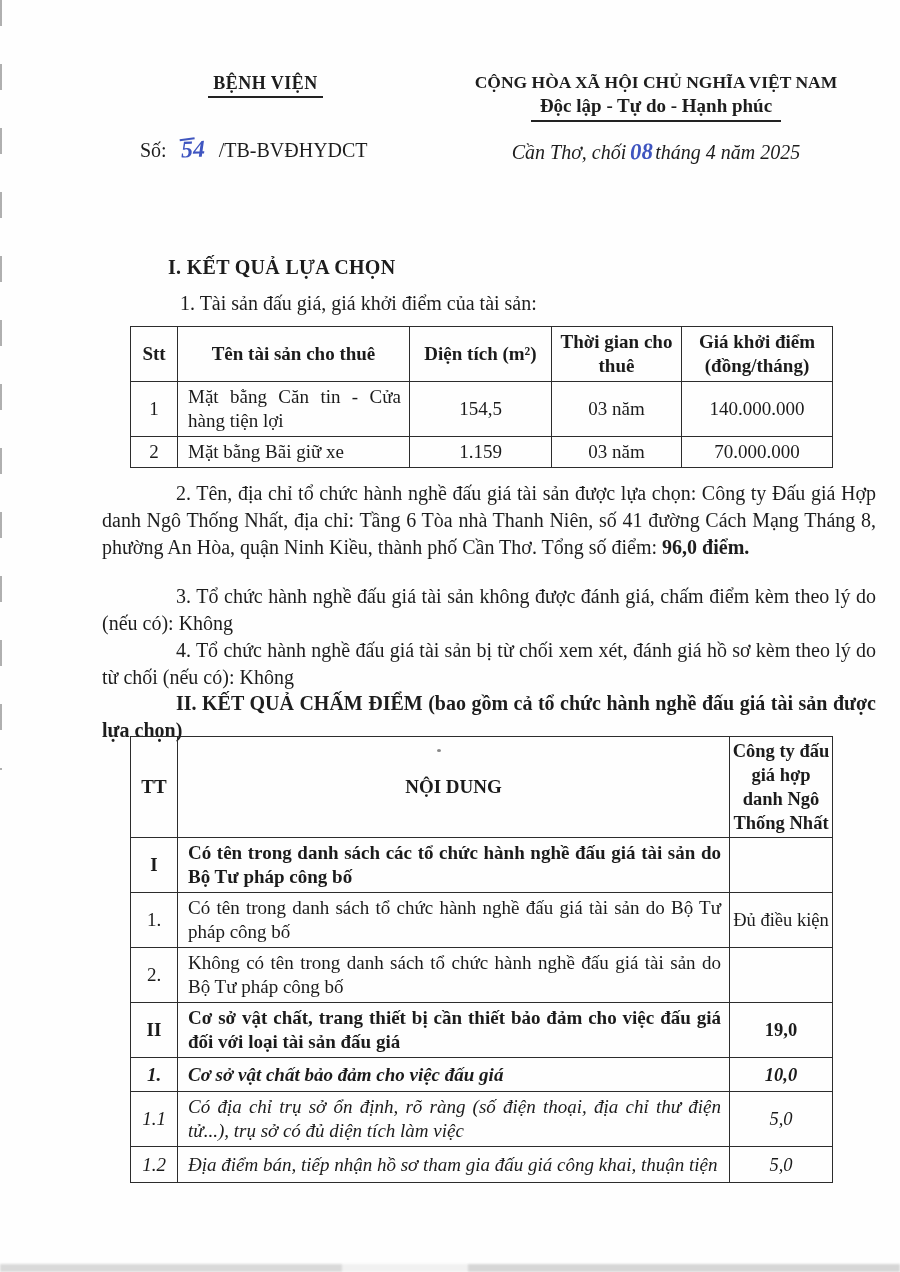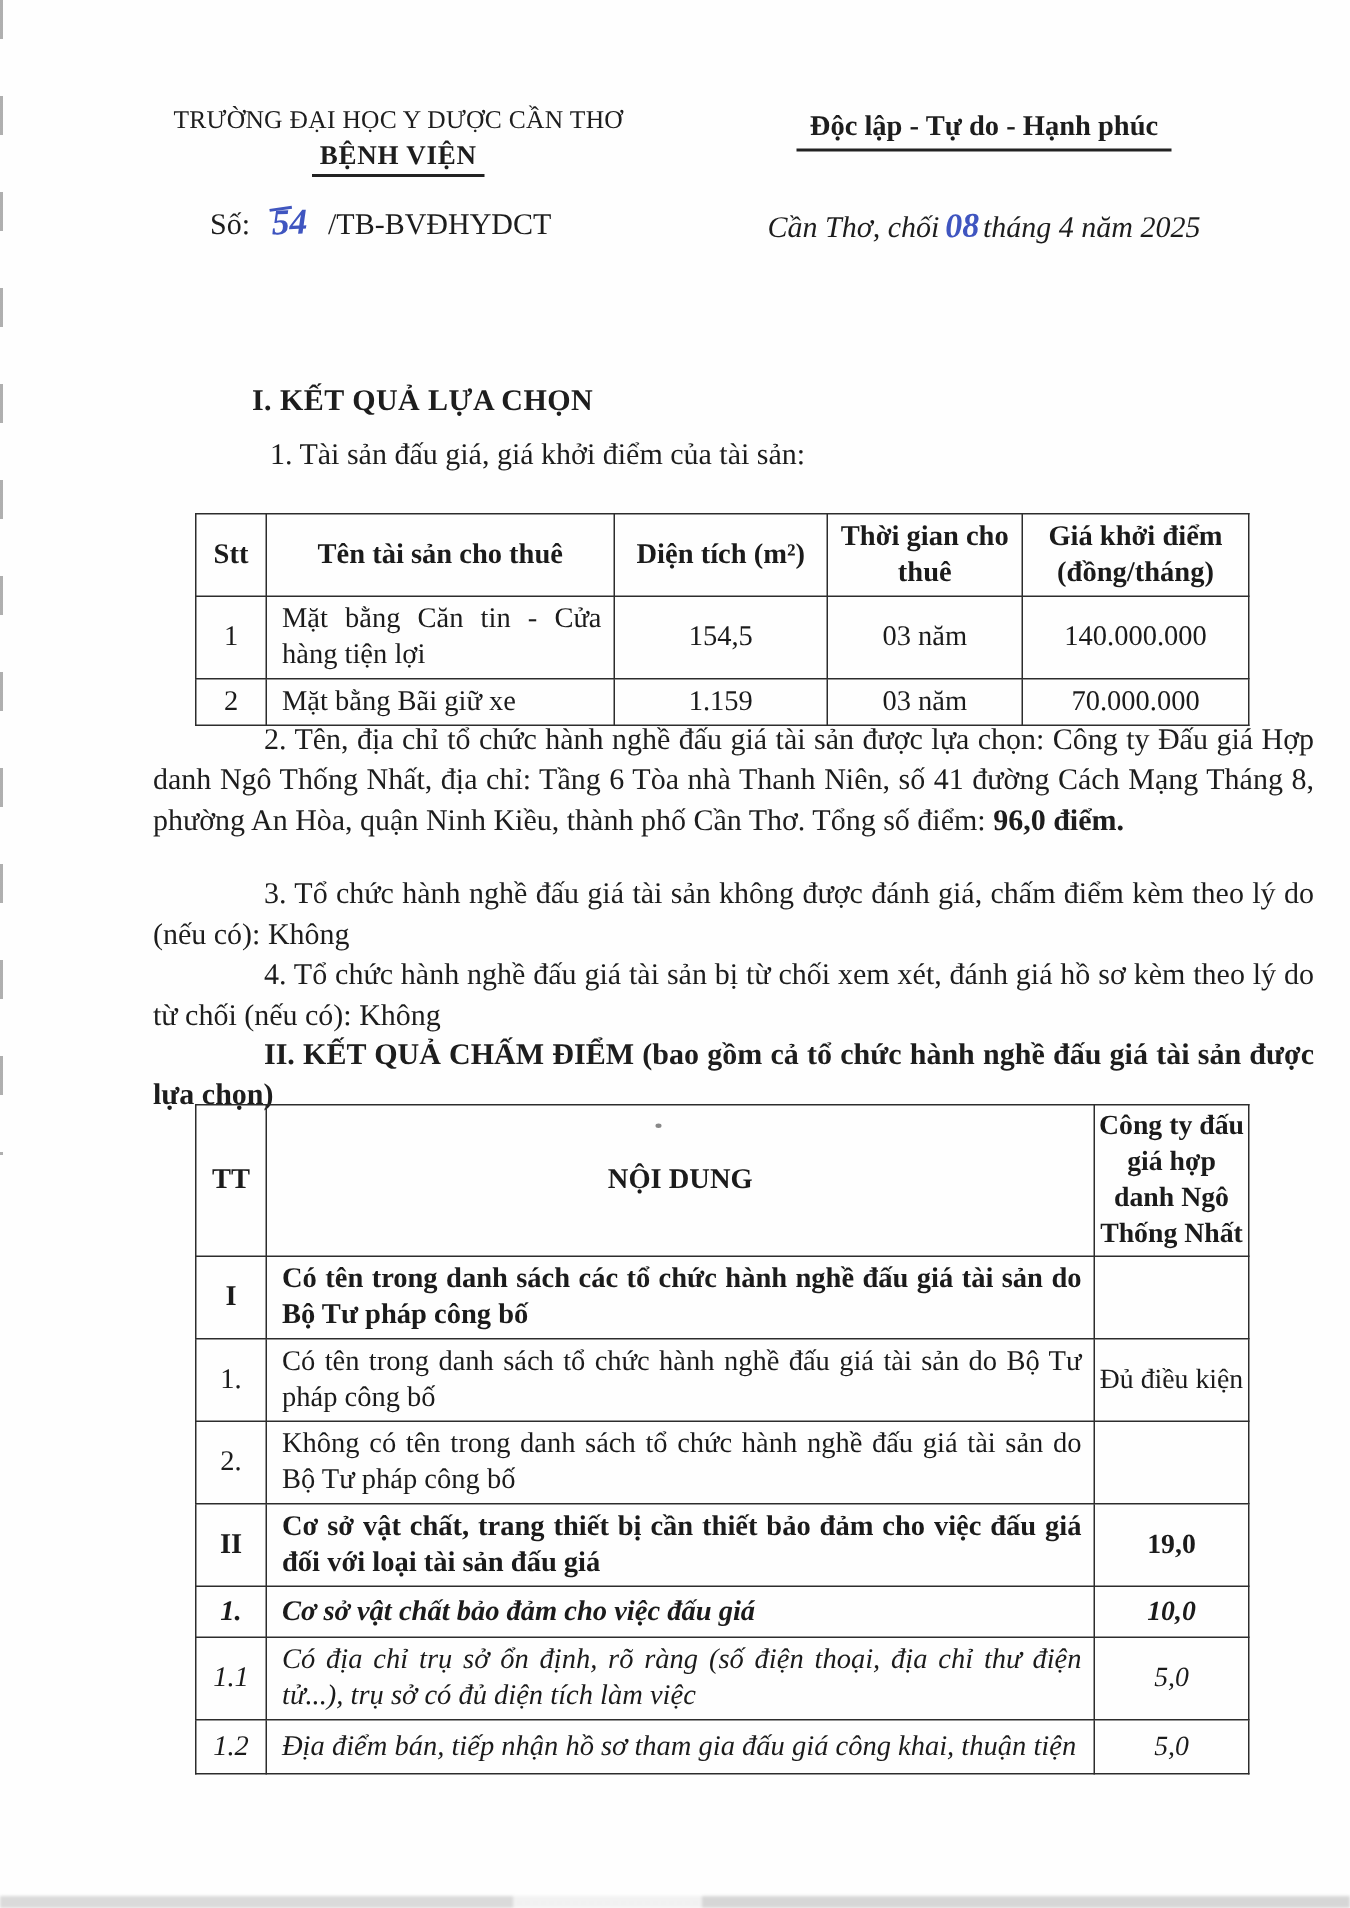"TRƯỜNG ĐẠI HỌC Y DƯỢC" div.org-line1 { html: <div>TRƯỜNG ĐẠI HỌC Y DƯỢC CẦN THƠ</div> -> none }
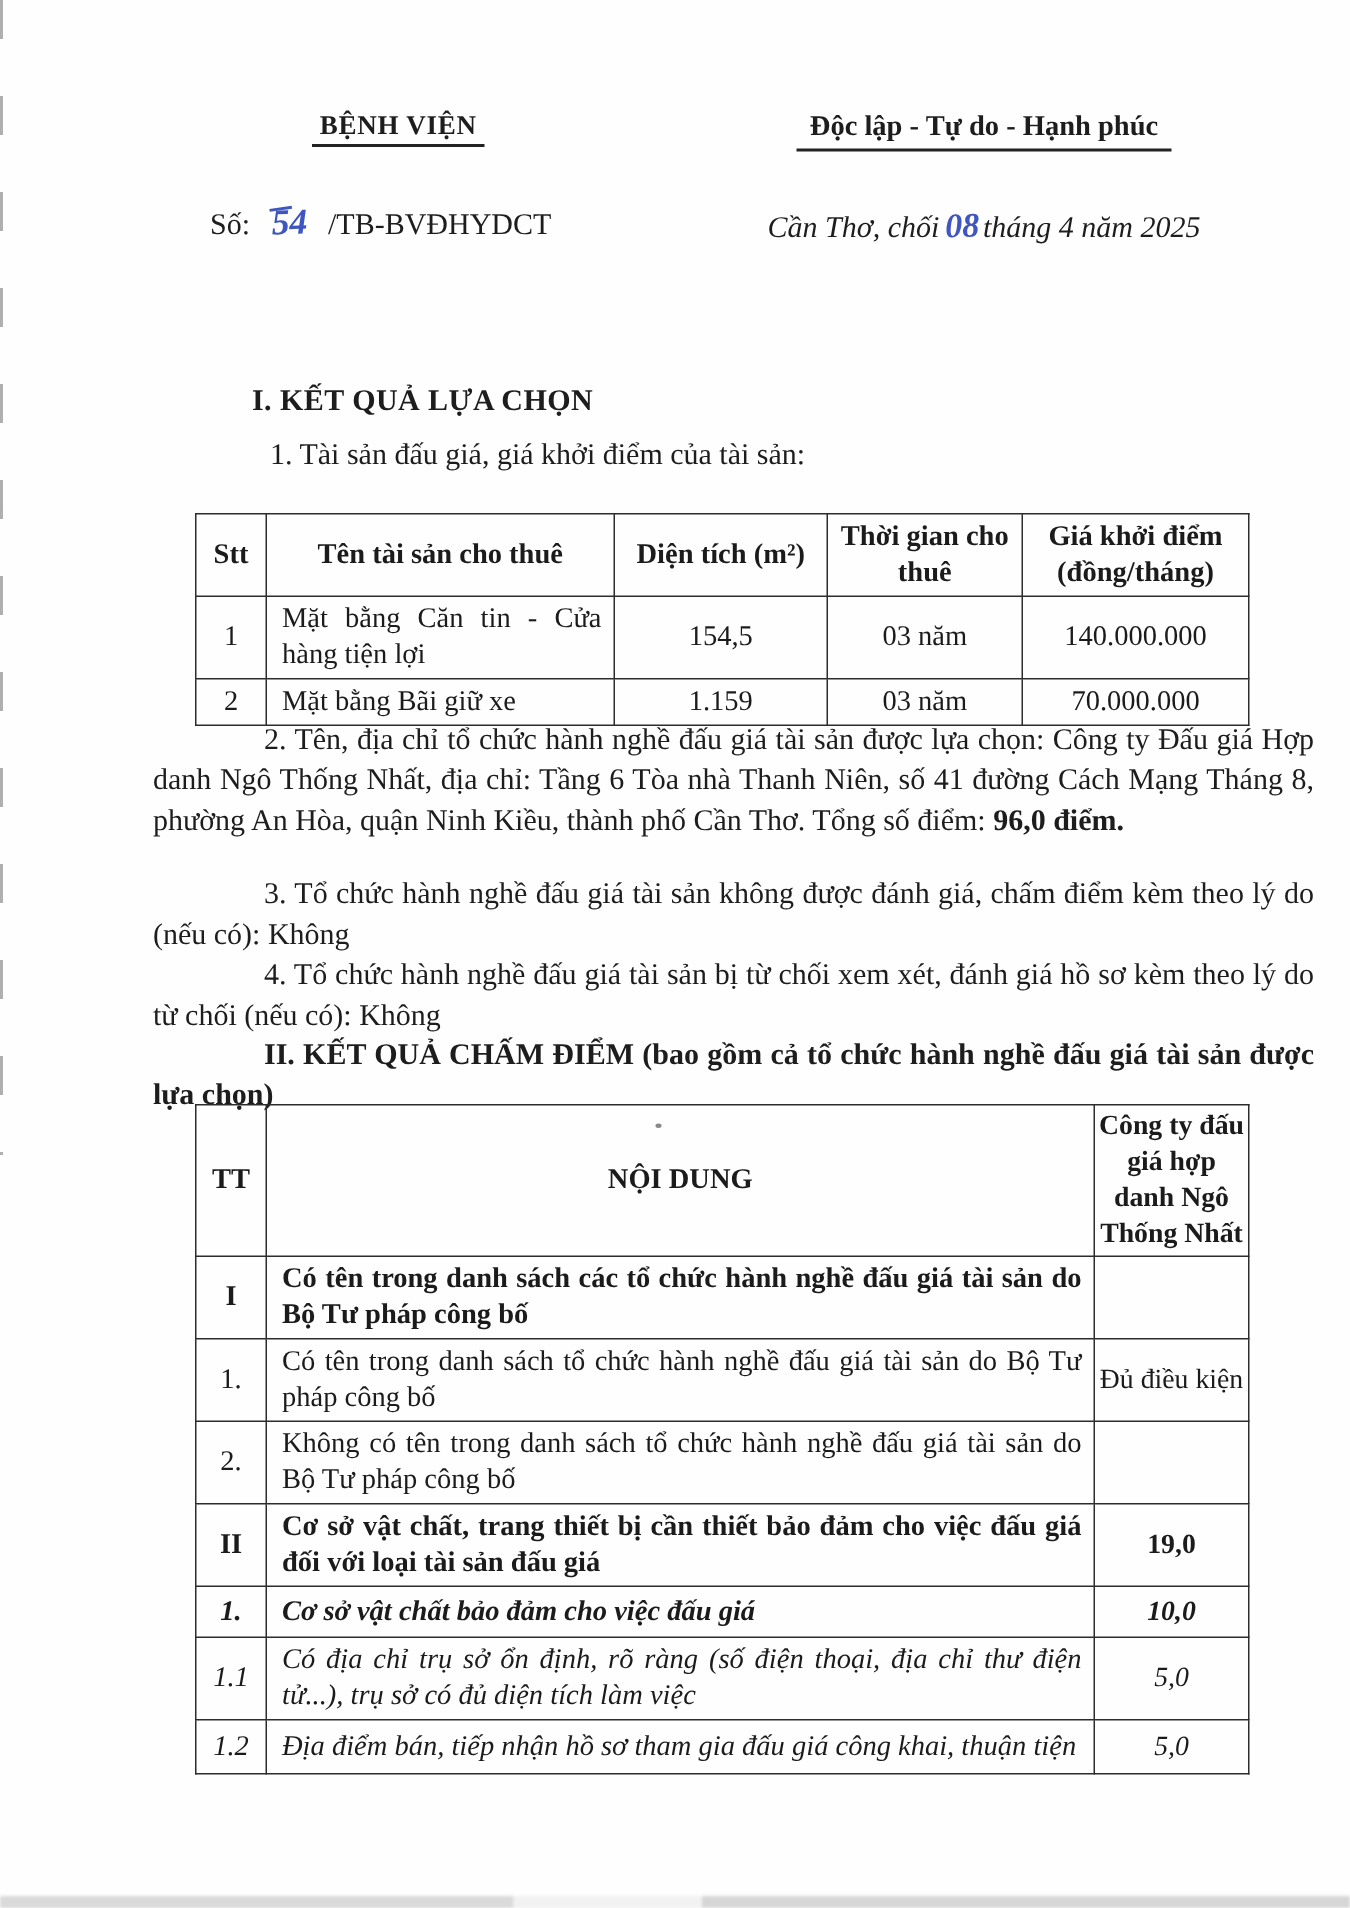"CỘNG HÒA XÃ HỘI CHỦ" div.nat-line1 { html: none -> <div>CỘNG HÒA XÃ HỘI CHỦ NGHĨA VIỆT NAM</div> }
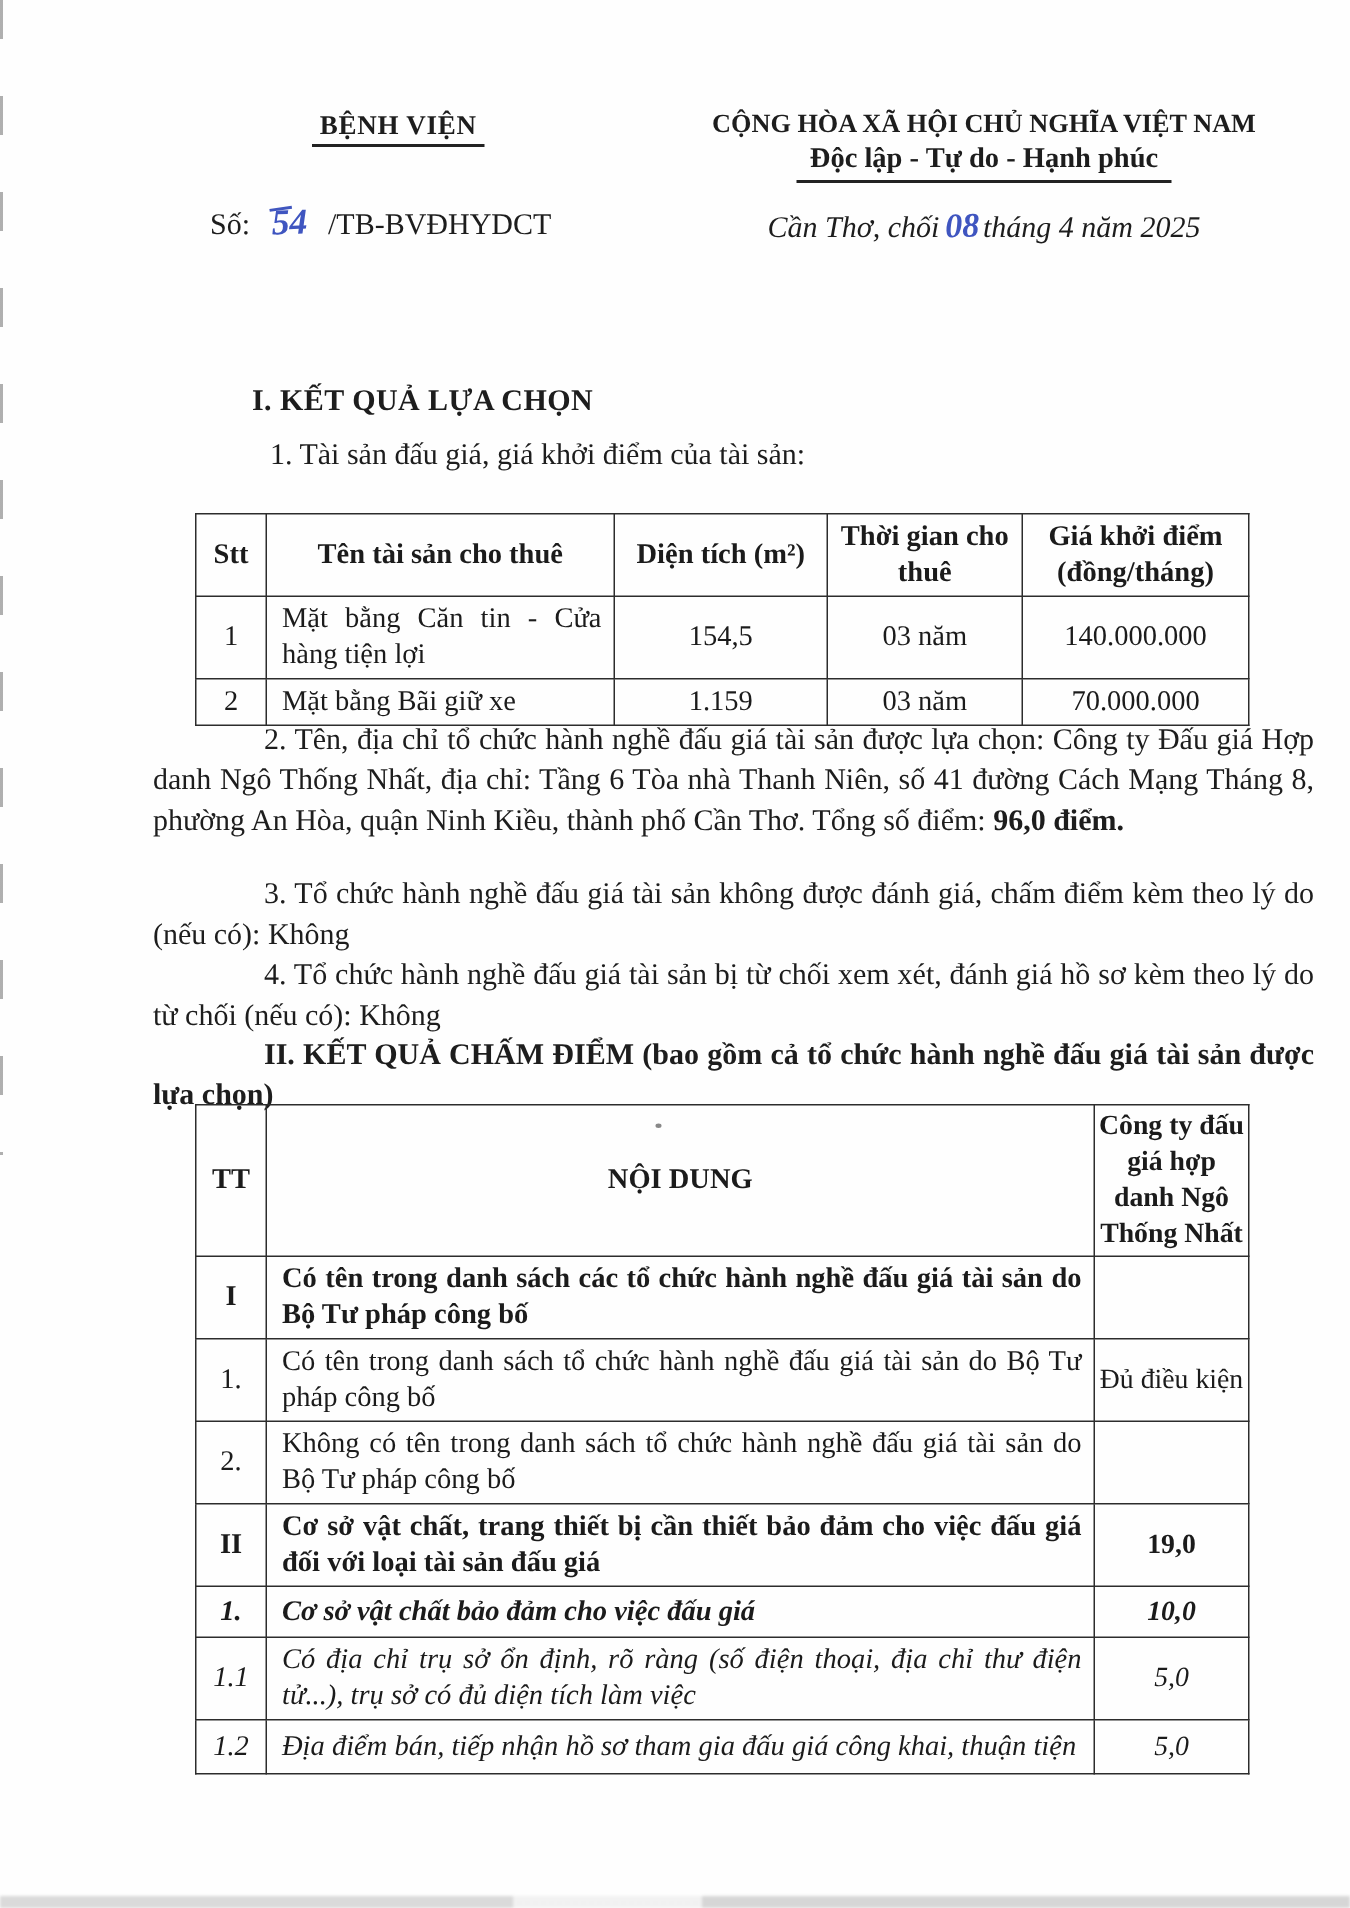"Stt" .t1 { top: 342px -> 326px }
